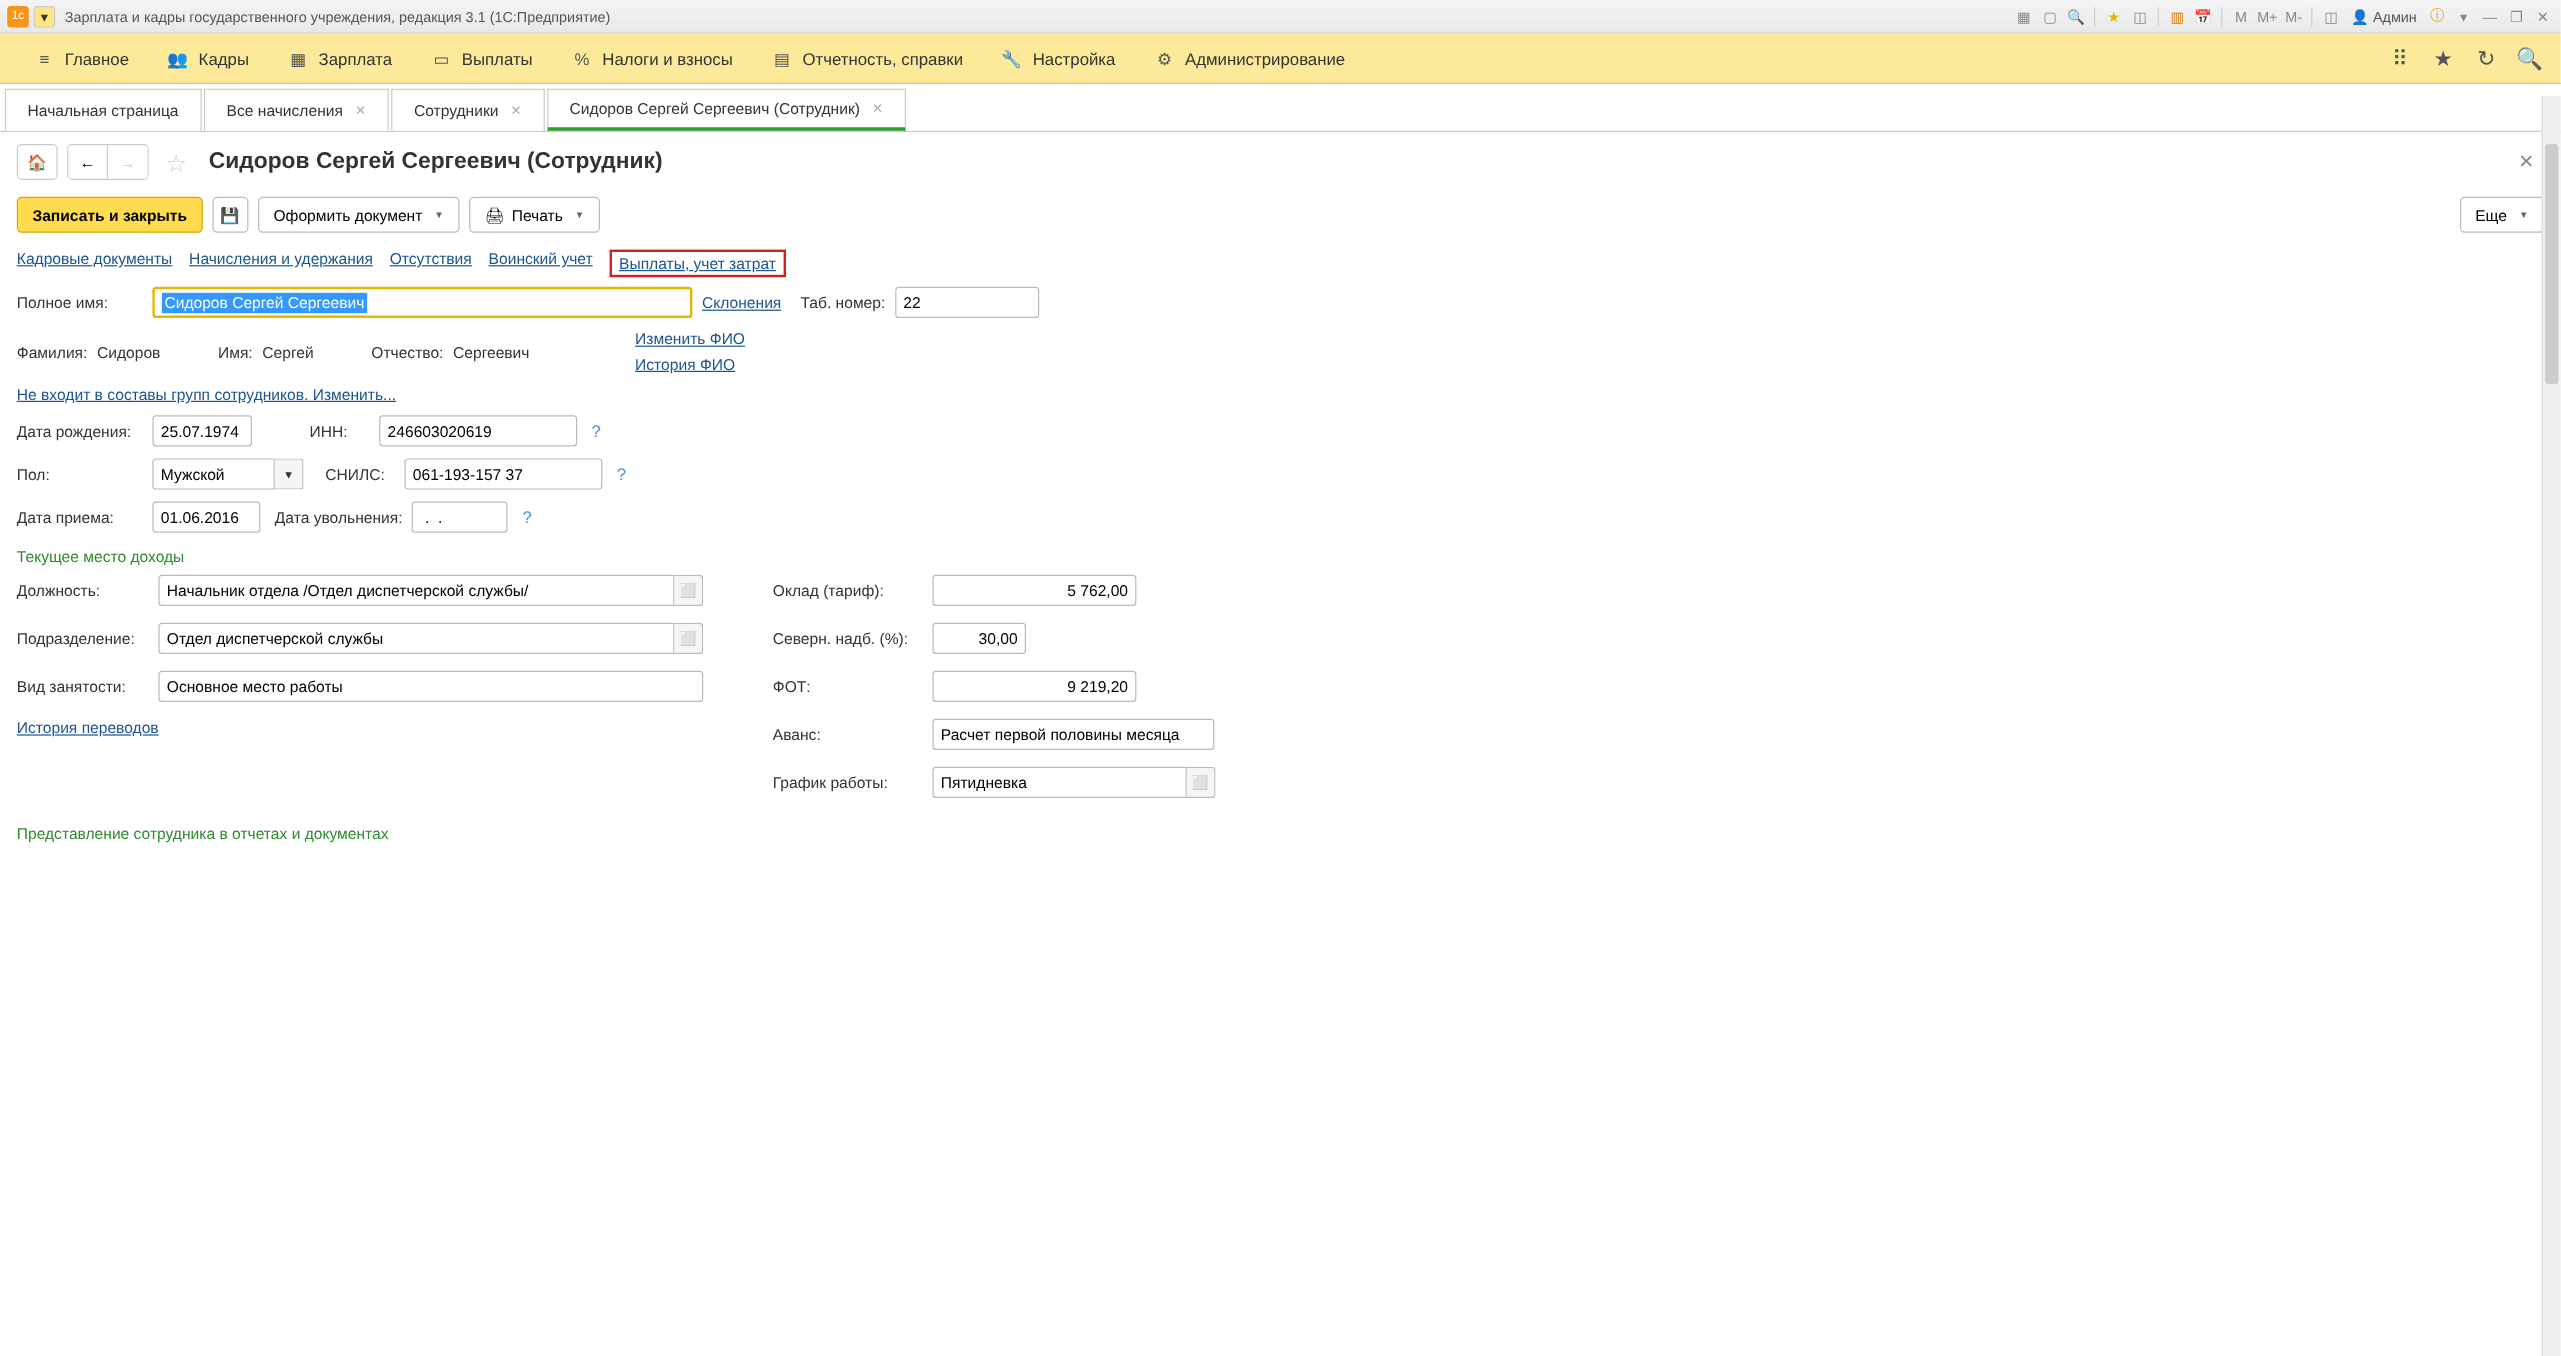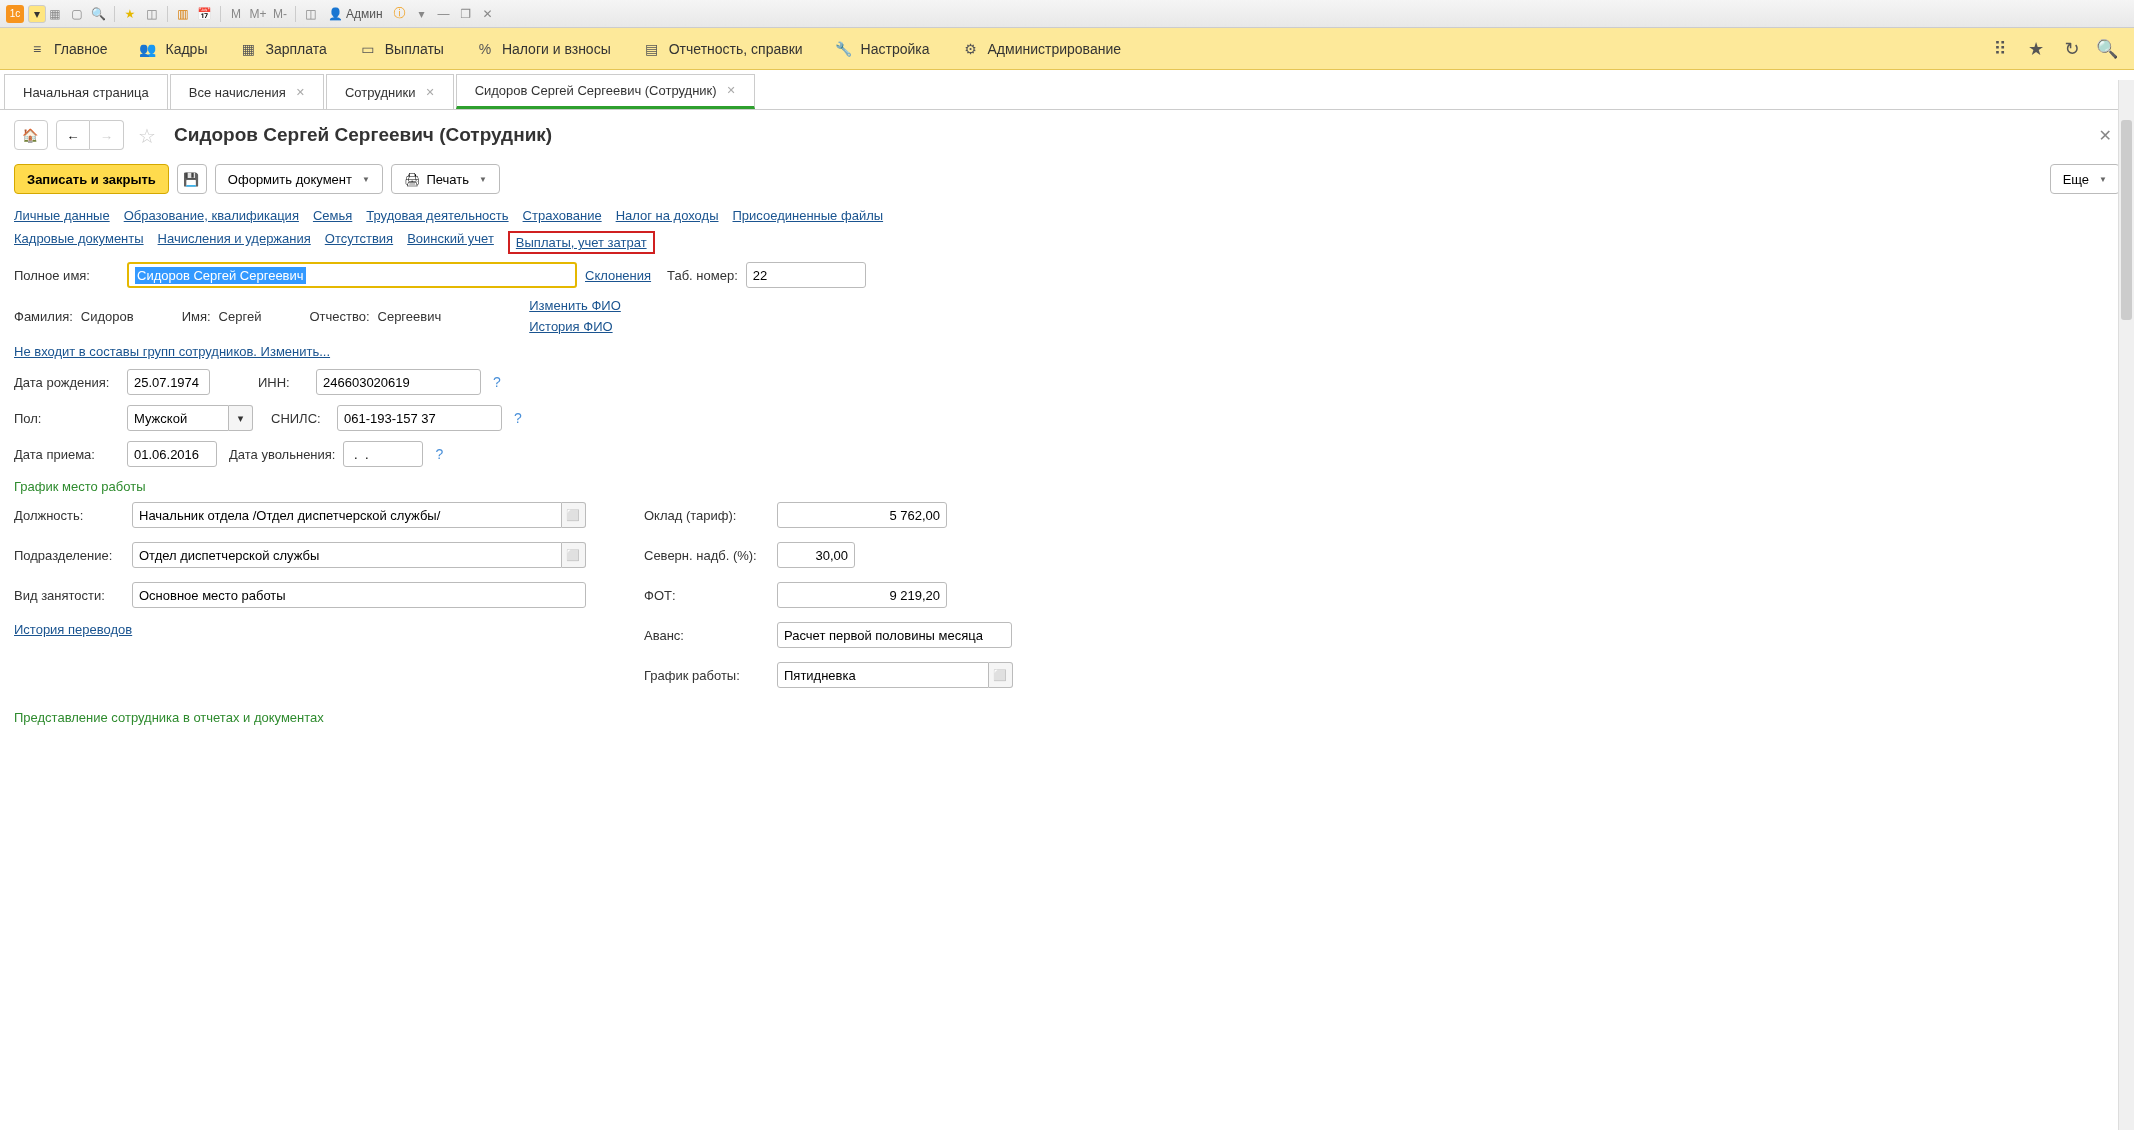"Зарплата и кадры государственного" span.titlebar-title { html: none -> <span>Зарплата и кадры государственного учреждения, редакция 3.1 (1С:Предприятие)</span> }
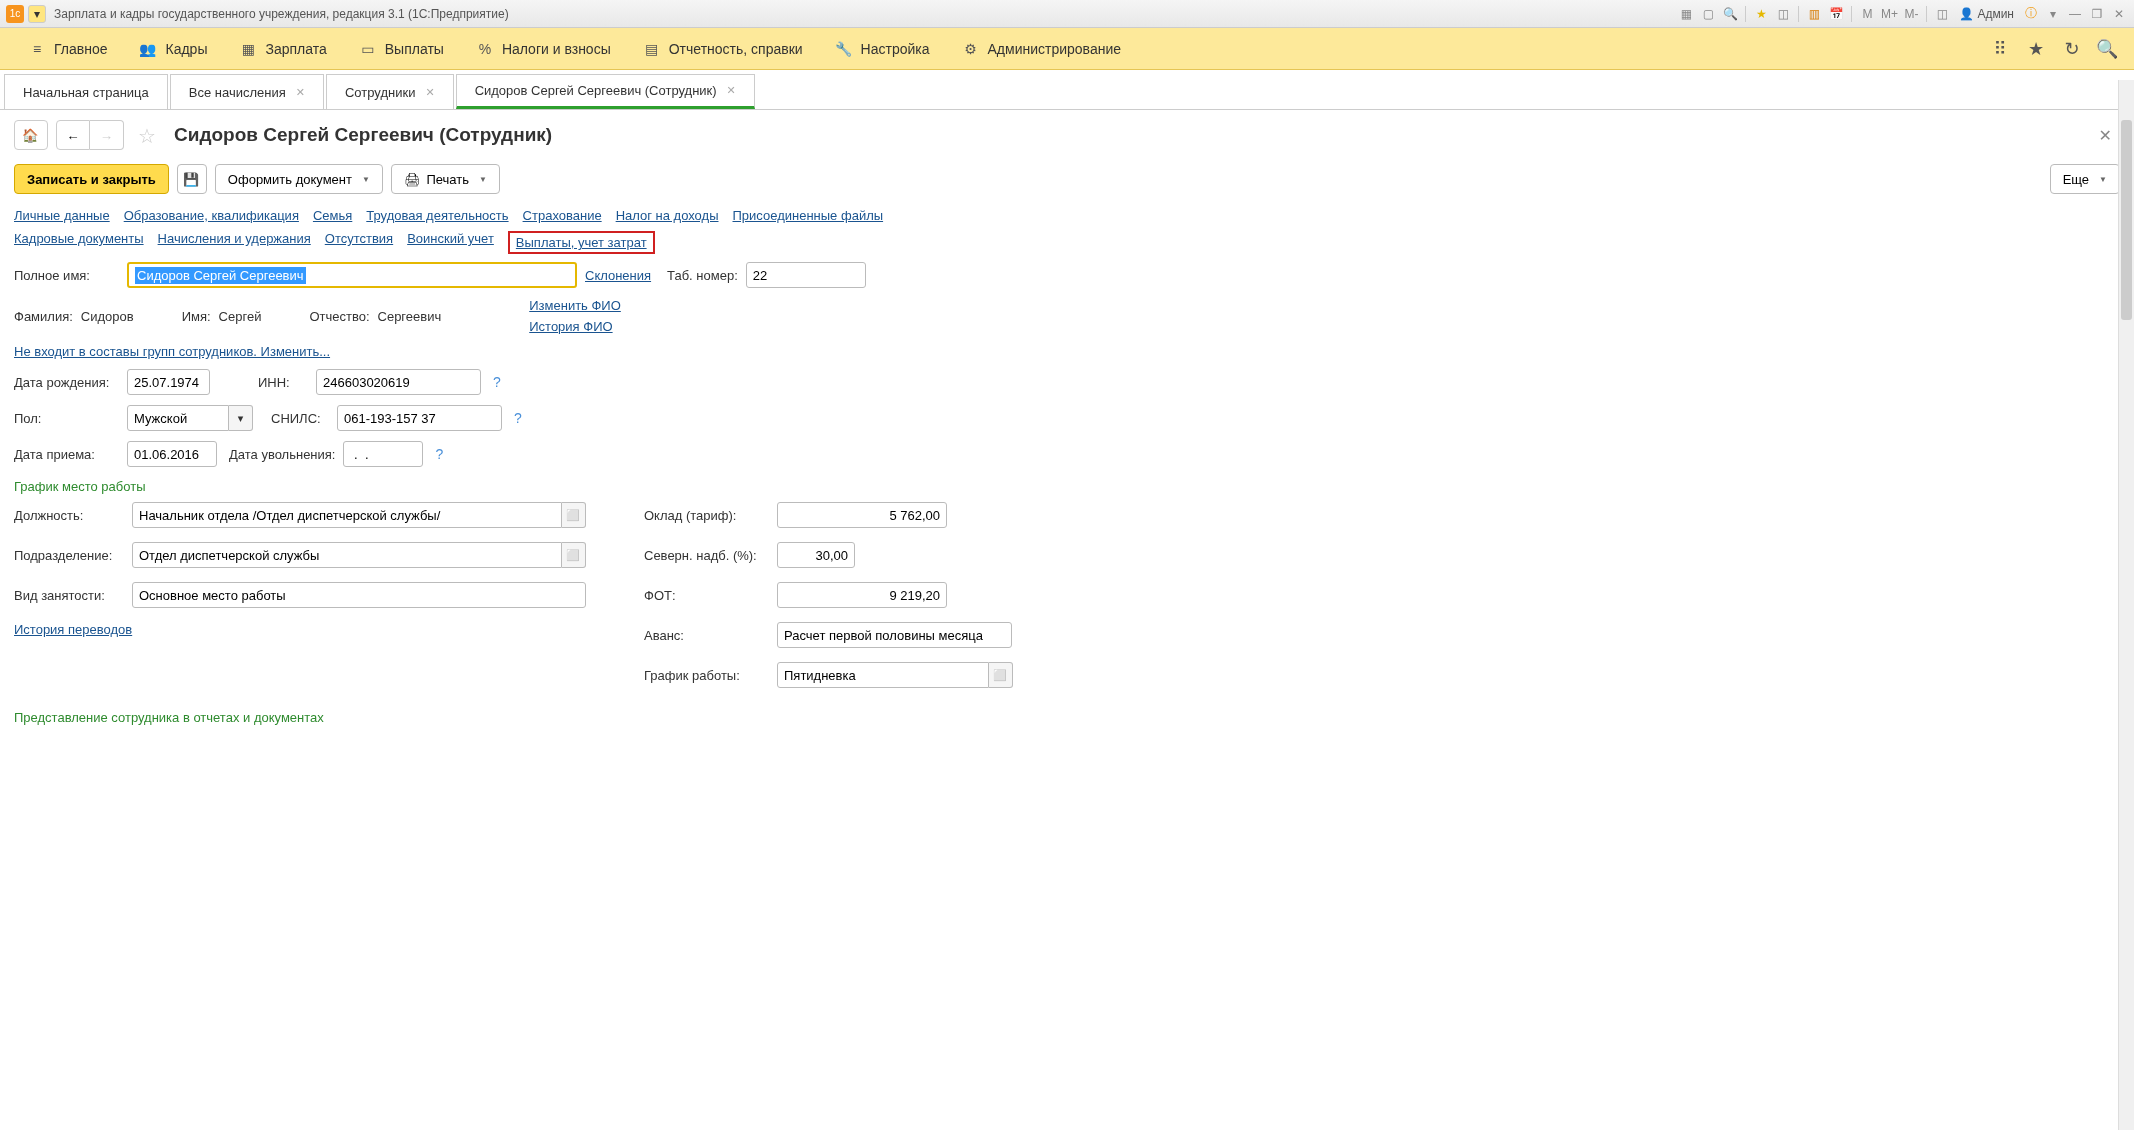"Личные данные" div.link-row { html: <div> <a>Личные данные</a> <a>Образование, квалификация</a> <a>Семья</a> <a>Трудовая деятельность</a> <a>Страхование</a> <a>Налог на доходы</a> <a>Присоединенные файлы</a> </div> -> none }
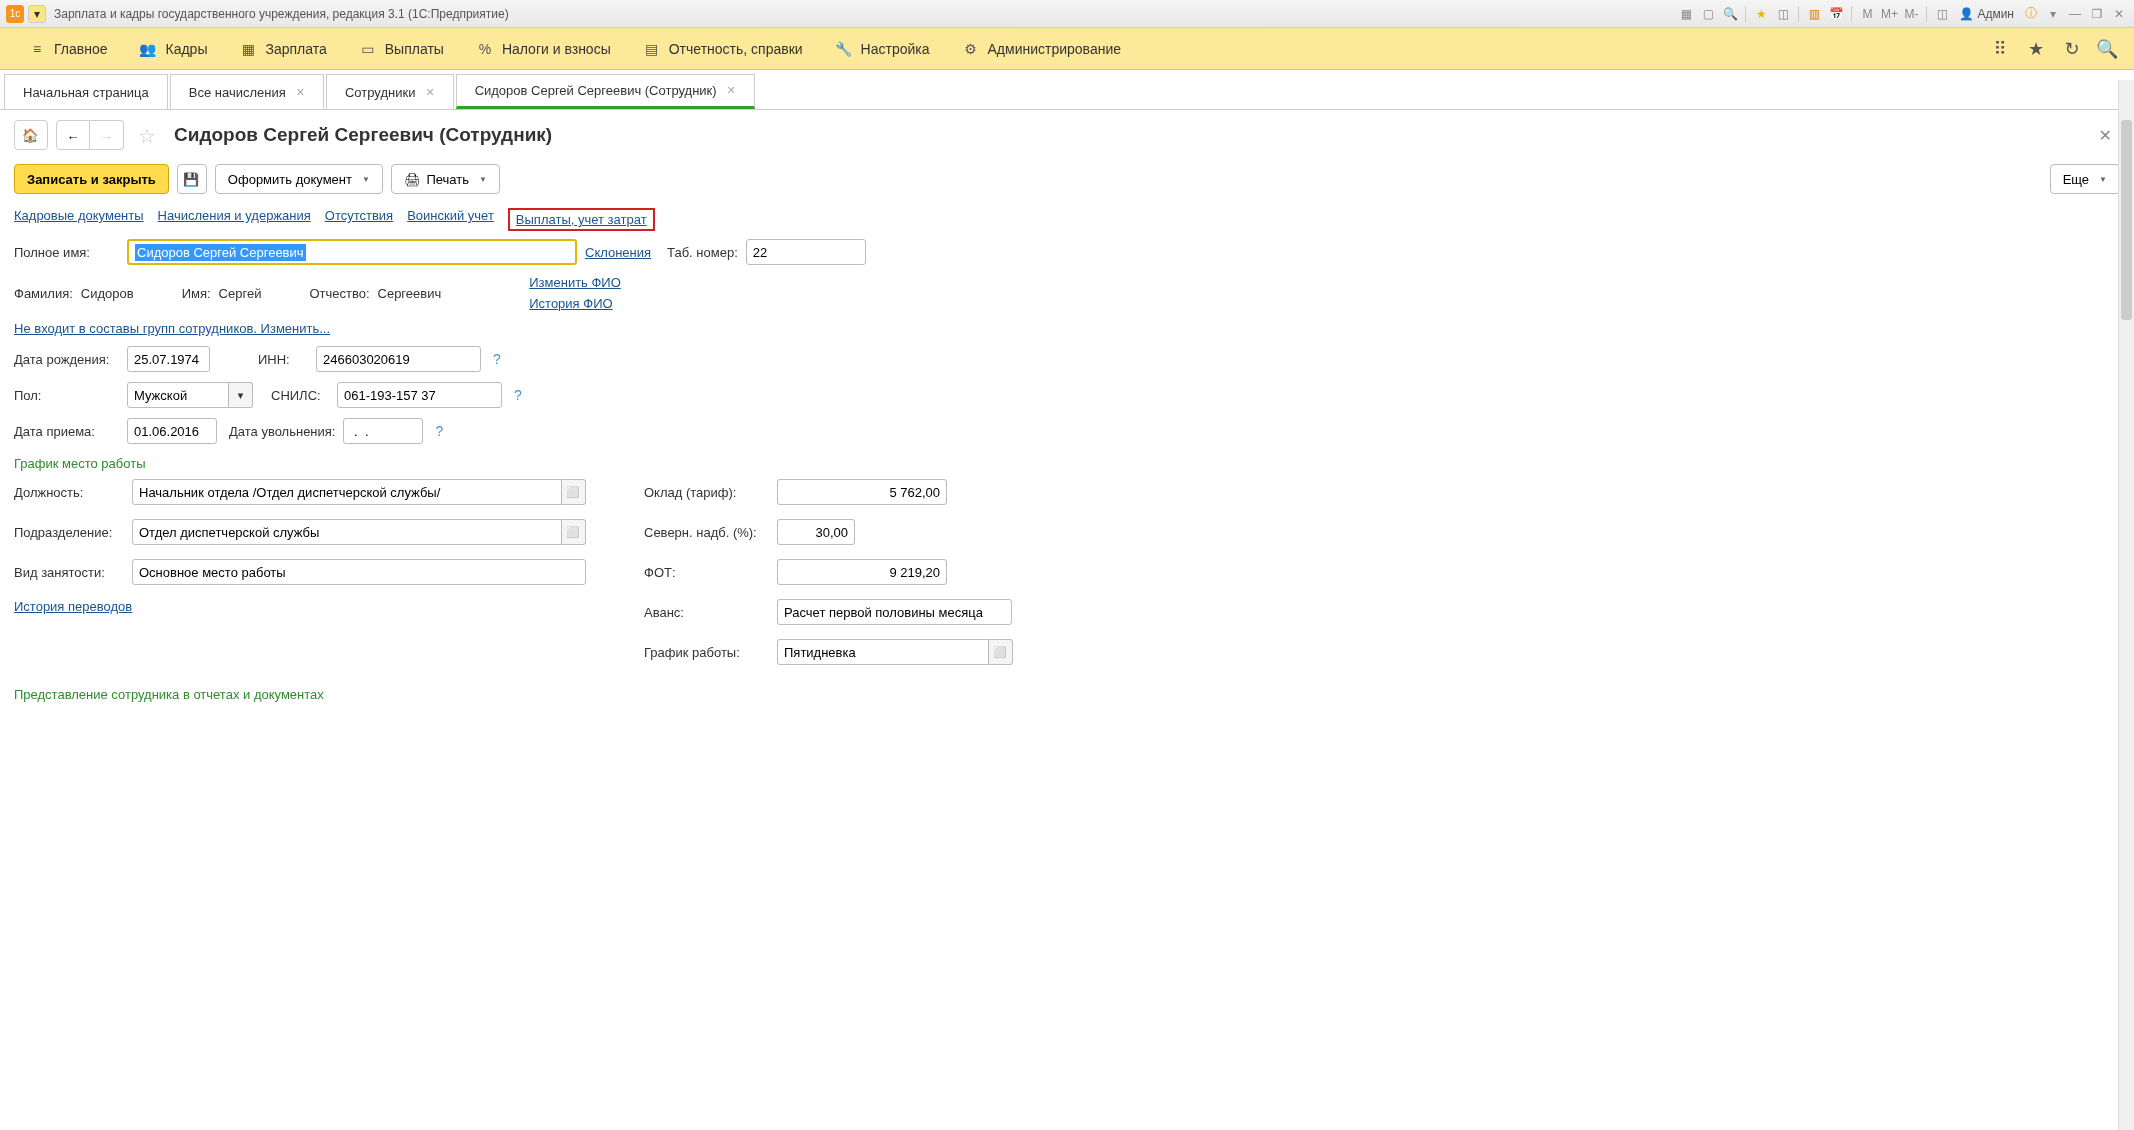"График место работы" div.section-title { text: График место работы -> Текущее место доходы }
